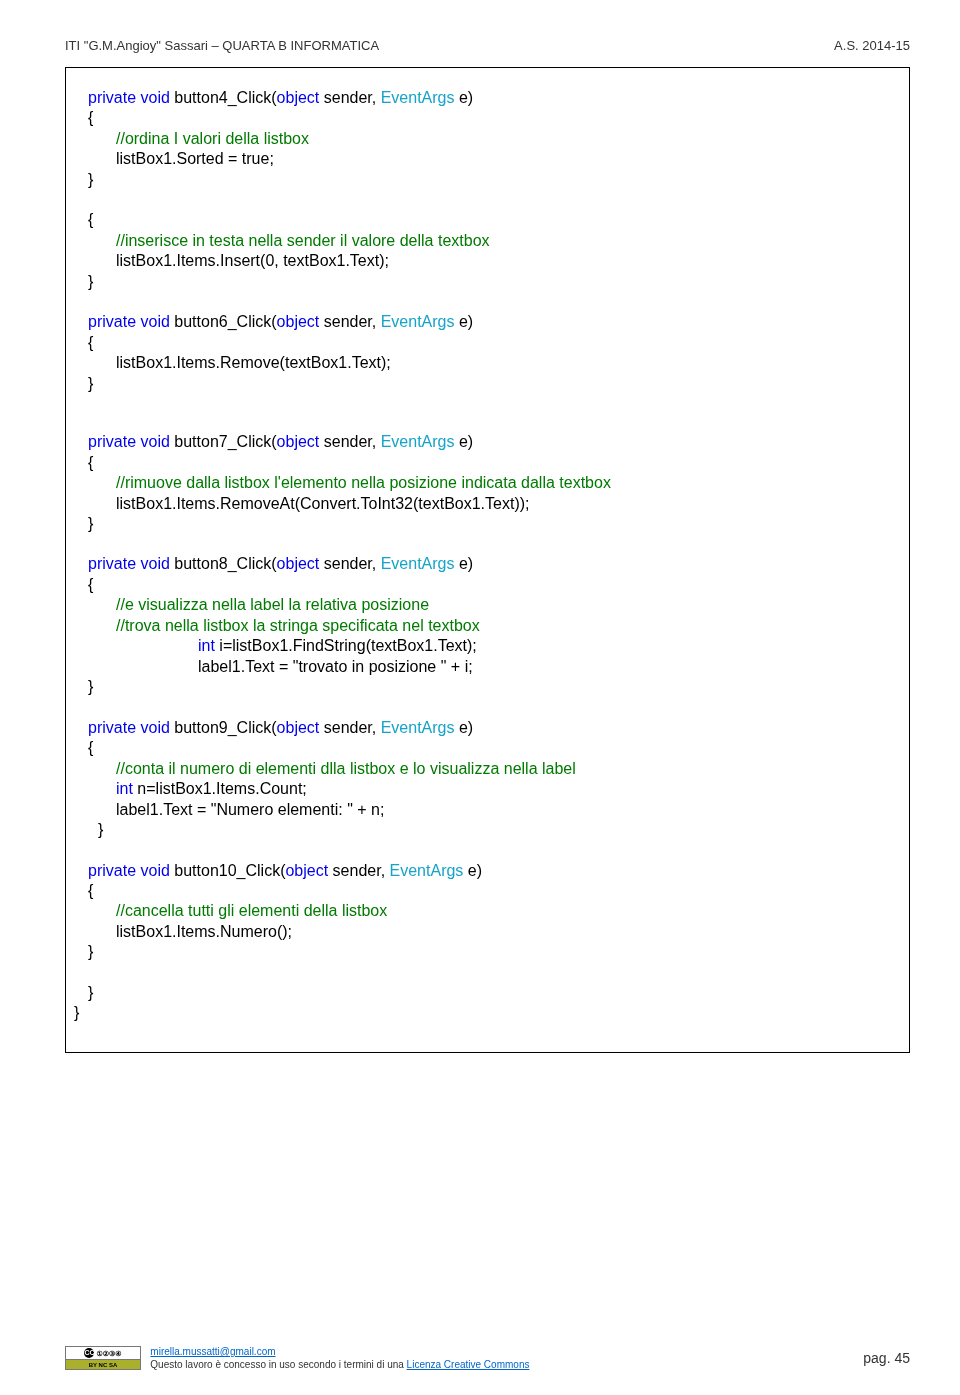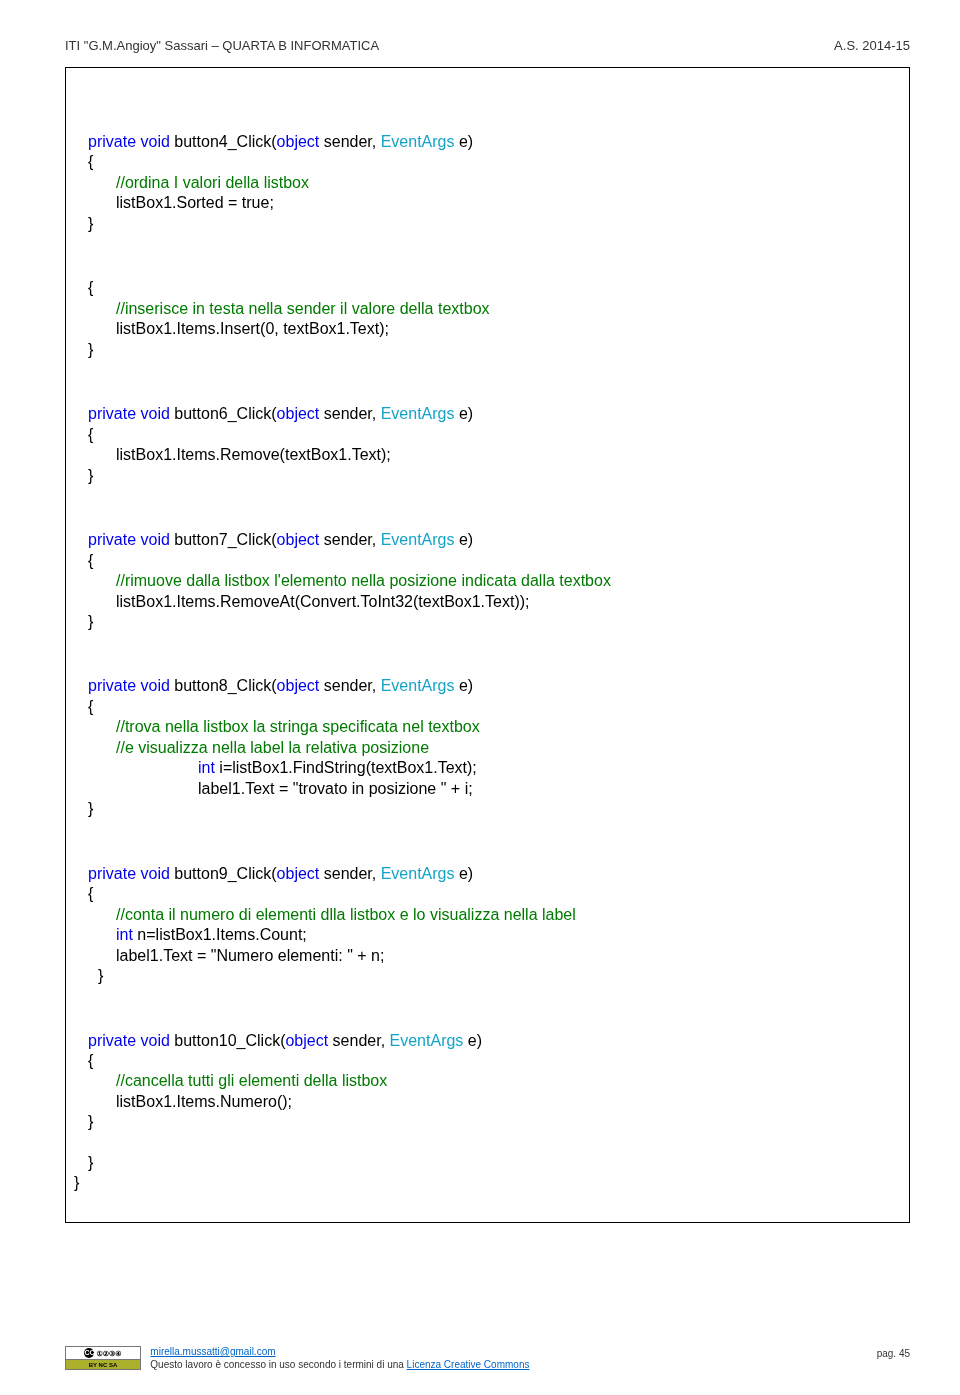"private void button4_Click(object" .code-box .blk { margin-top: 44px -> none }
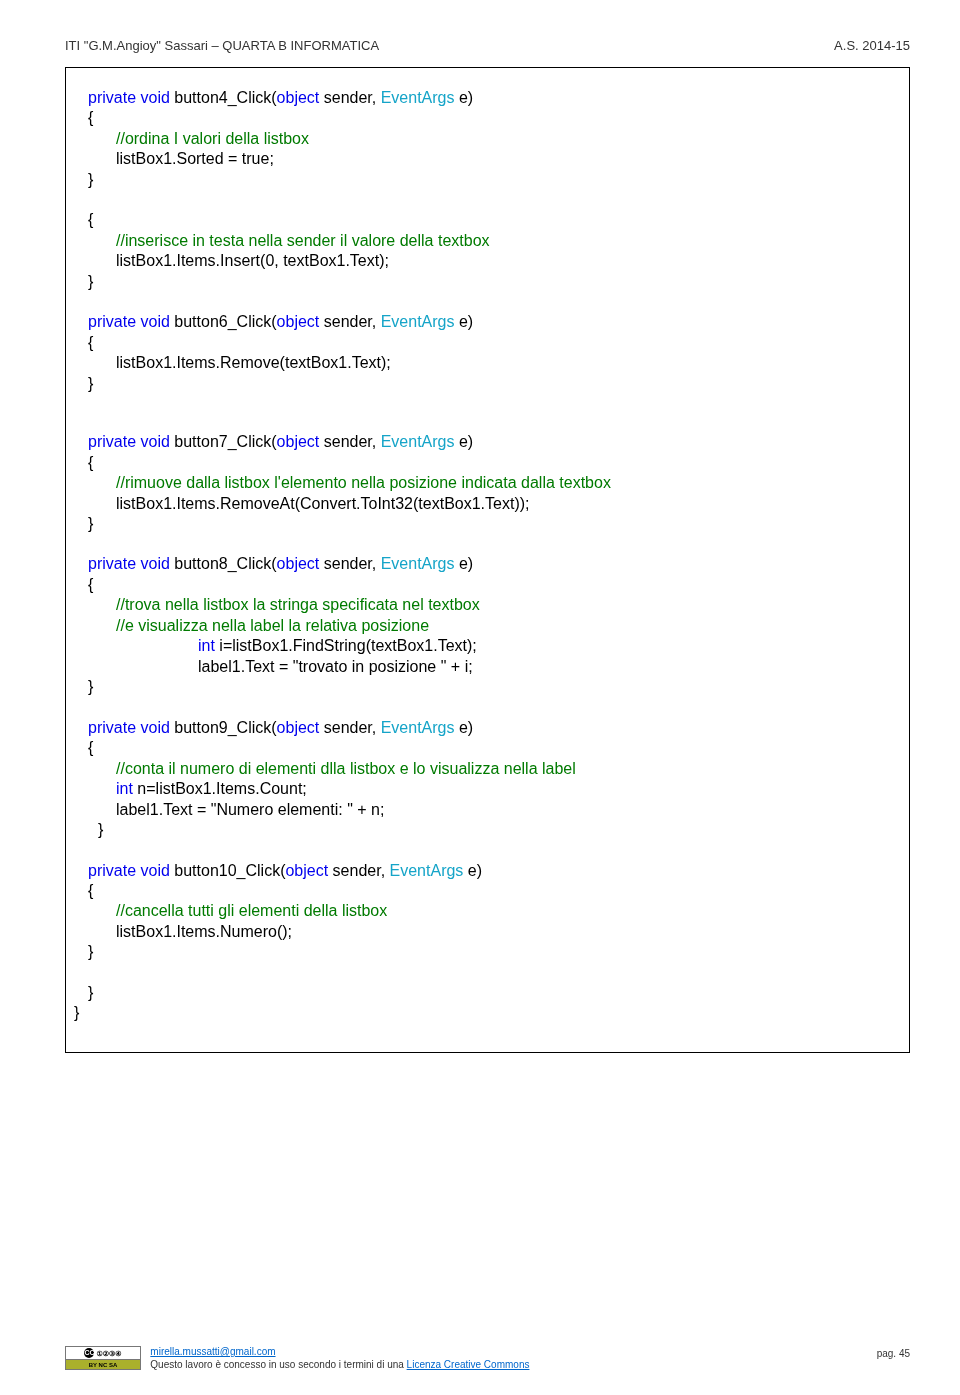"//trova nella listbox la stringa" div { order: before "//e visualizza nella label la" -> after "//e visualizza nella label la" }
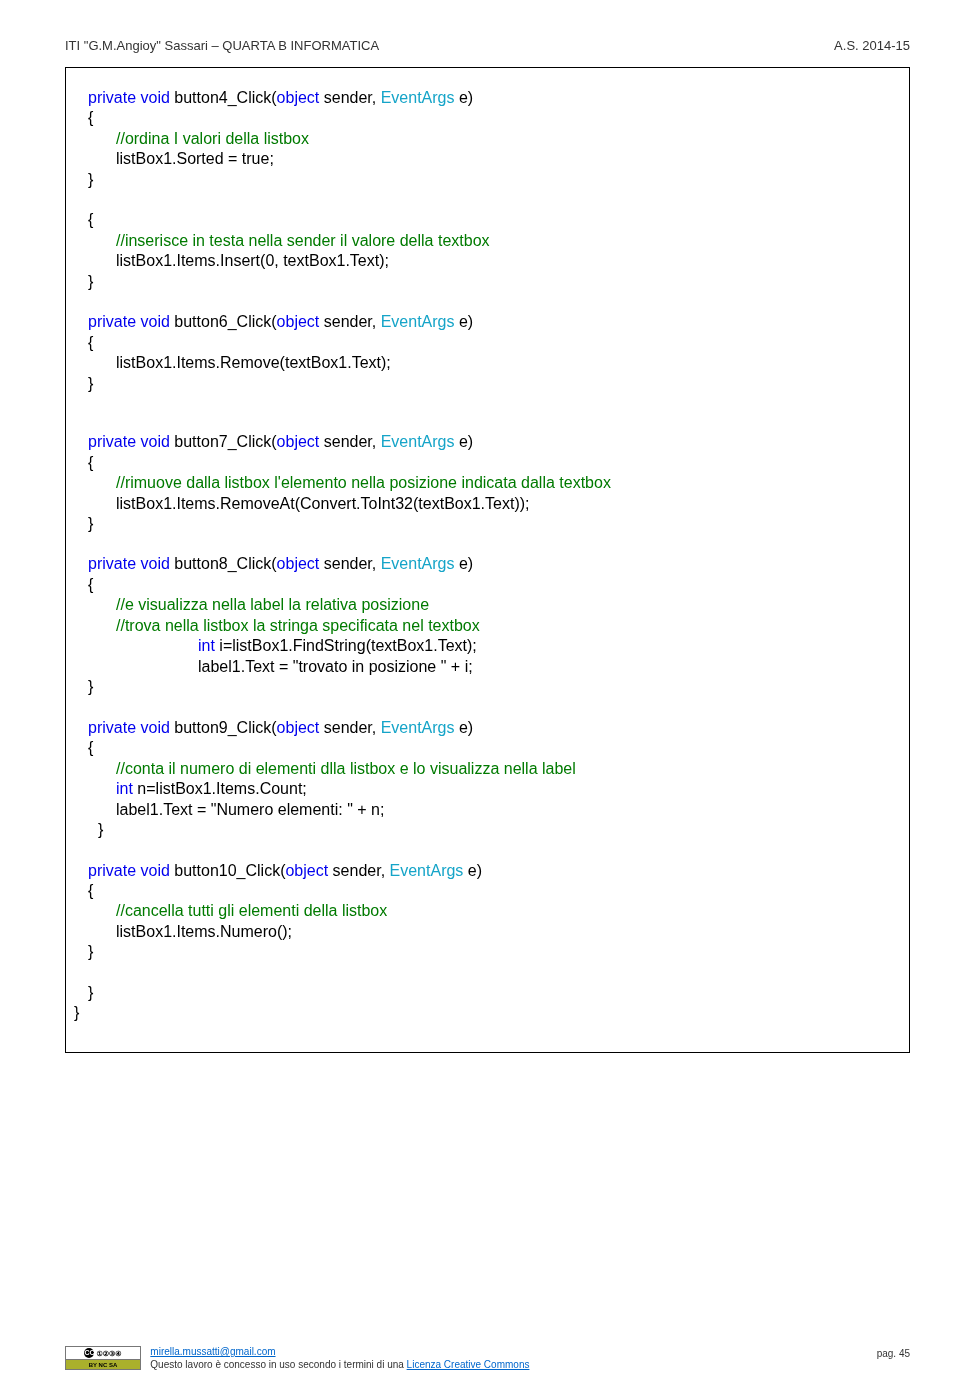"pag. 45" .pagenum { bottom: 12px -> 5px; font-size: 10px -> 14px }
